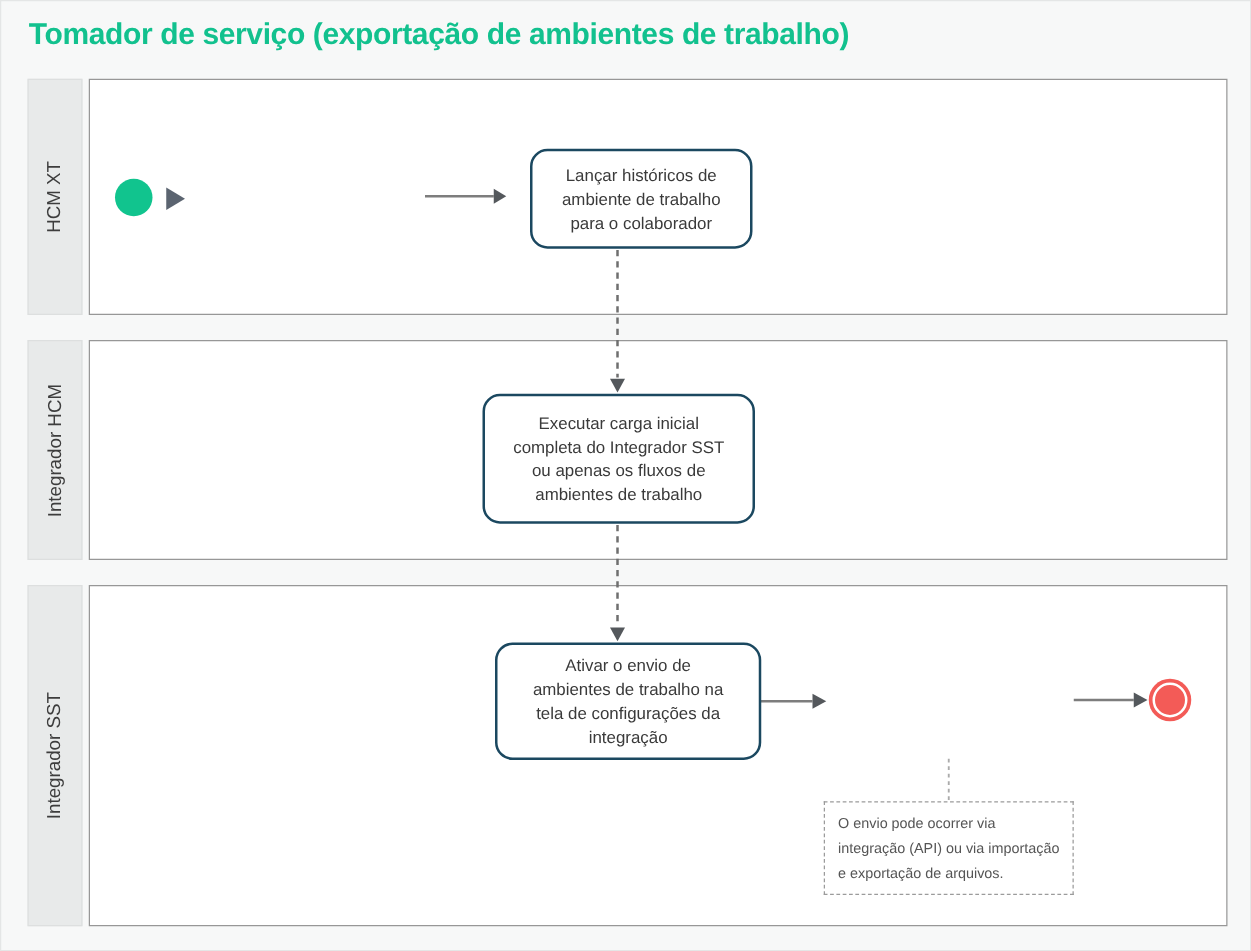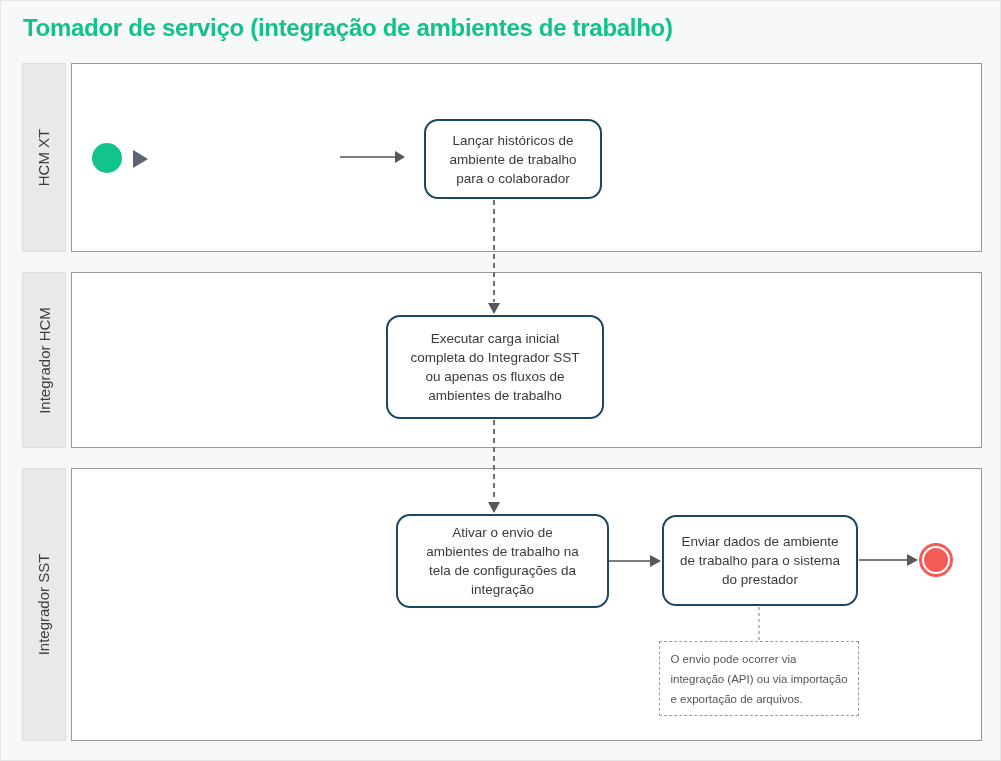"Tomador de serviço (integração de" h1.page-title { text: integração -> exportação }
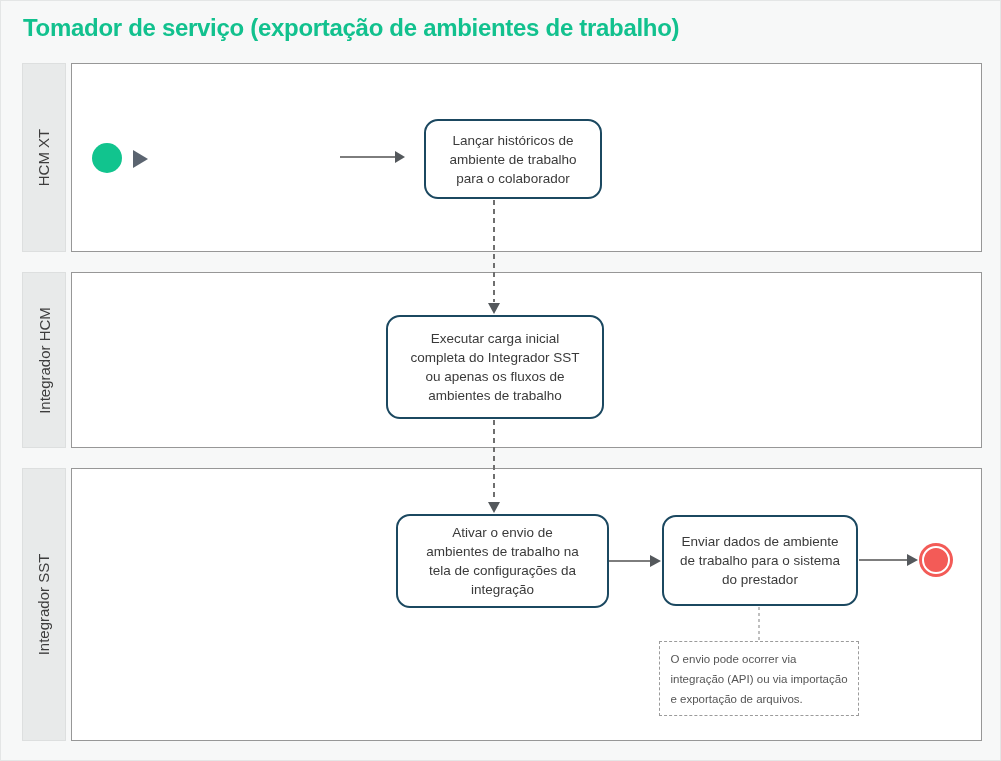"Enviar dados de ambiente" div.task { html: <div>Enviar dados de ambiente de trabalho para o sistema do prestador</div> -> none }
